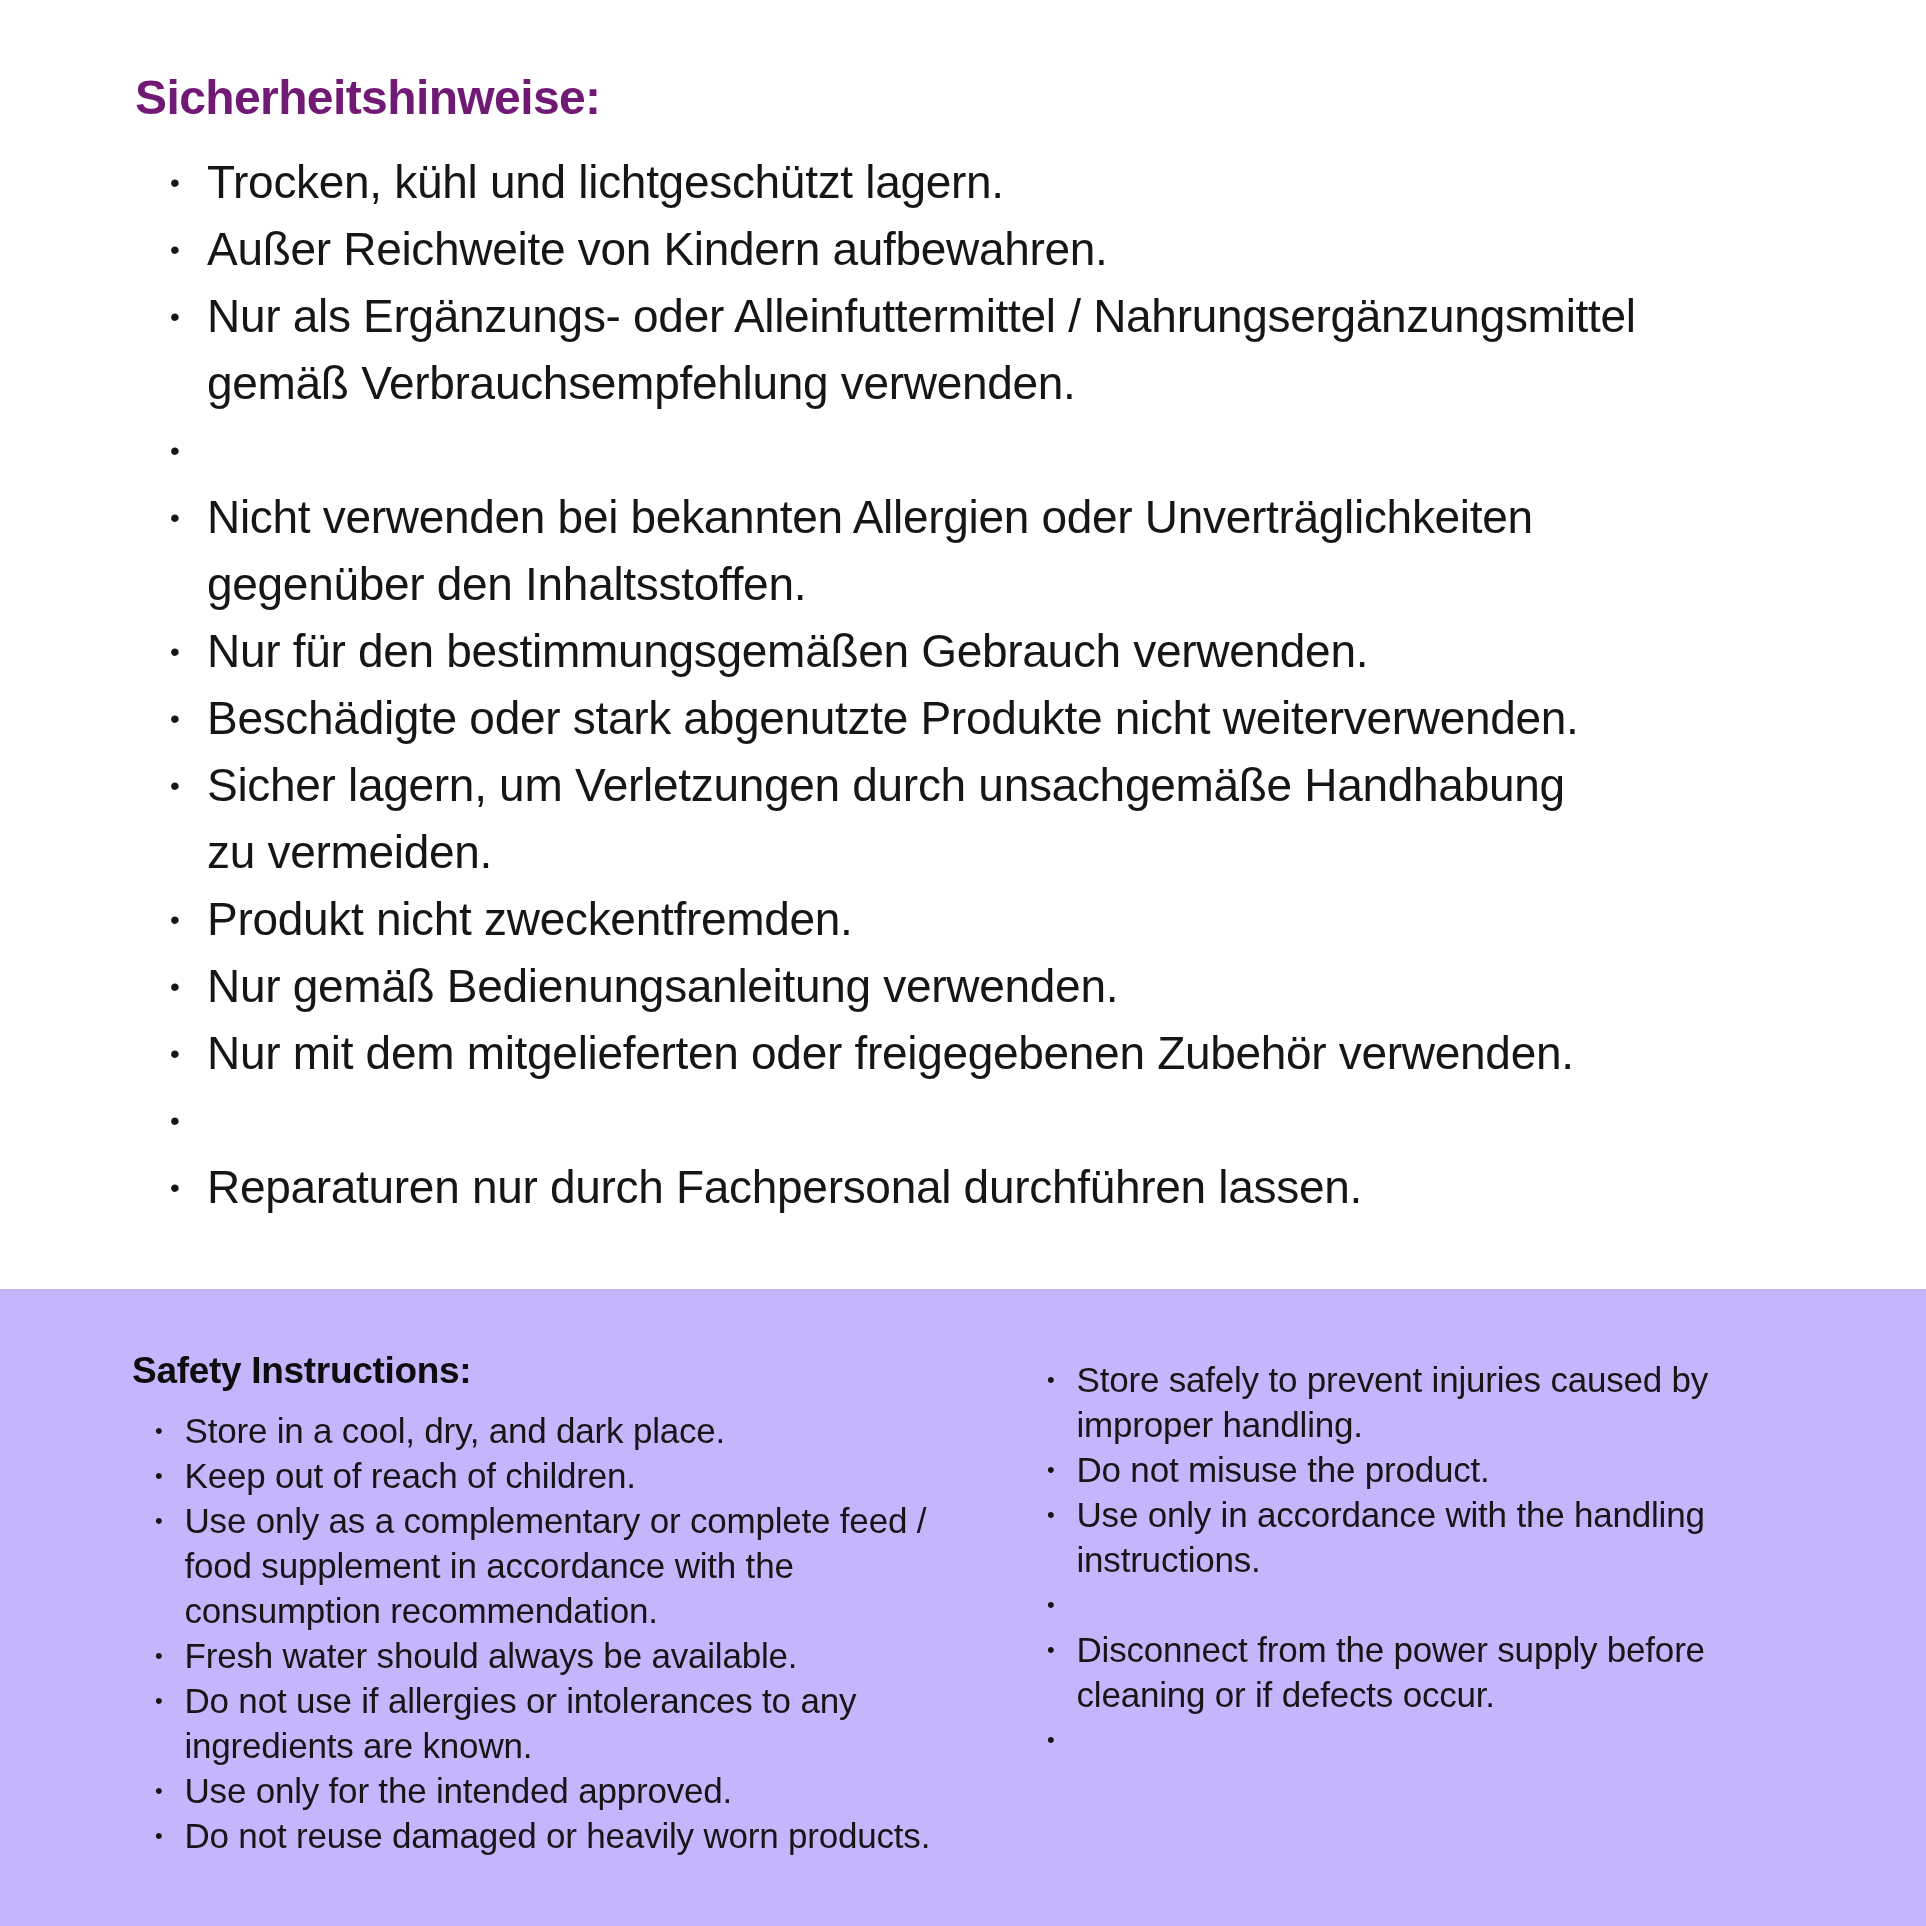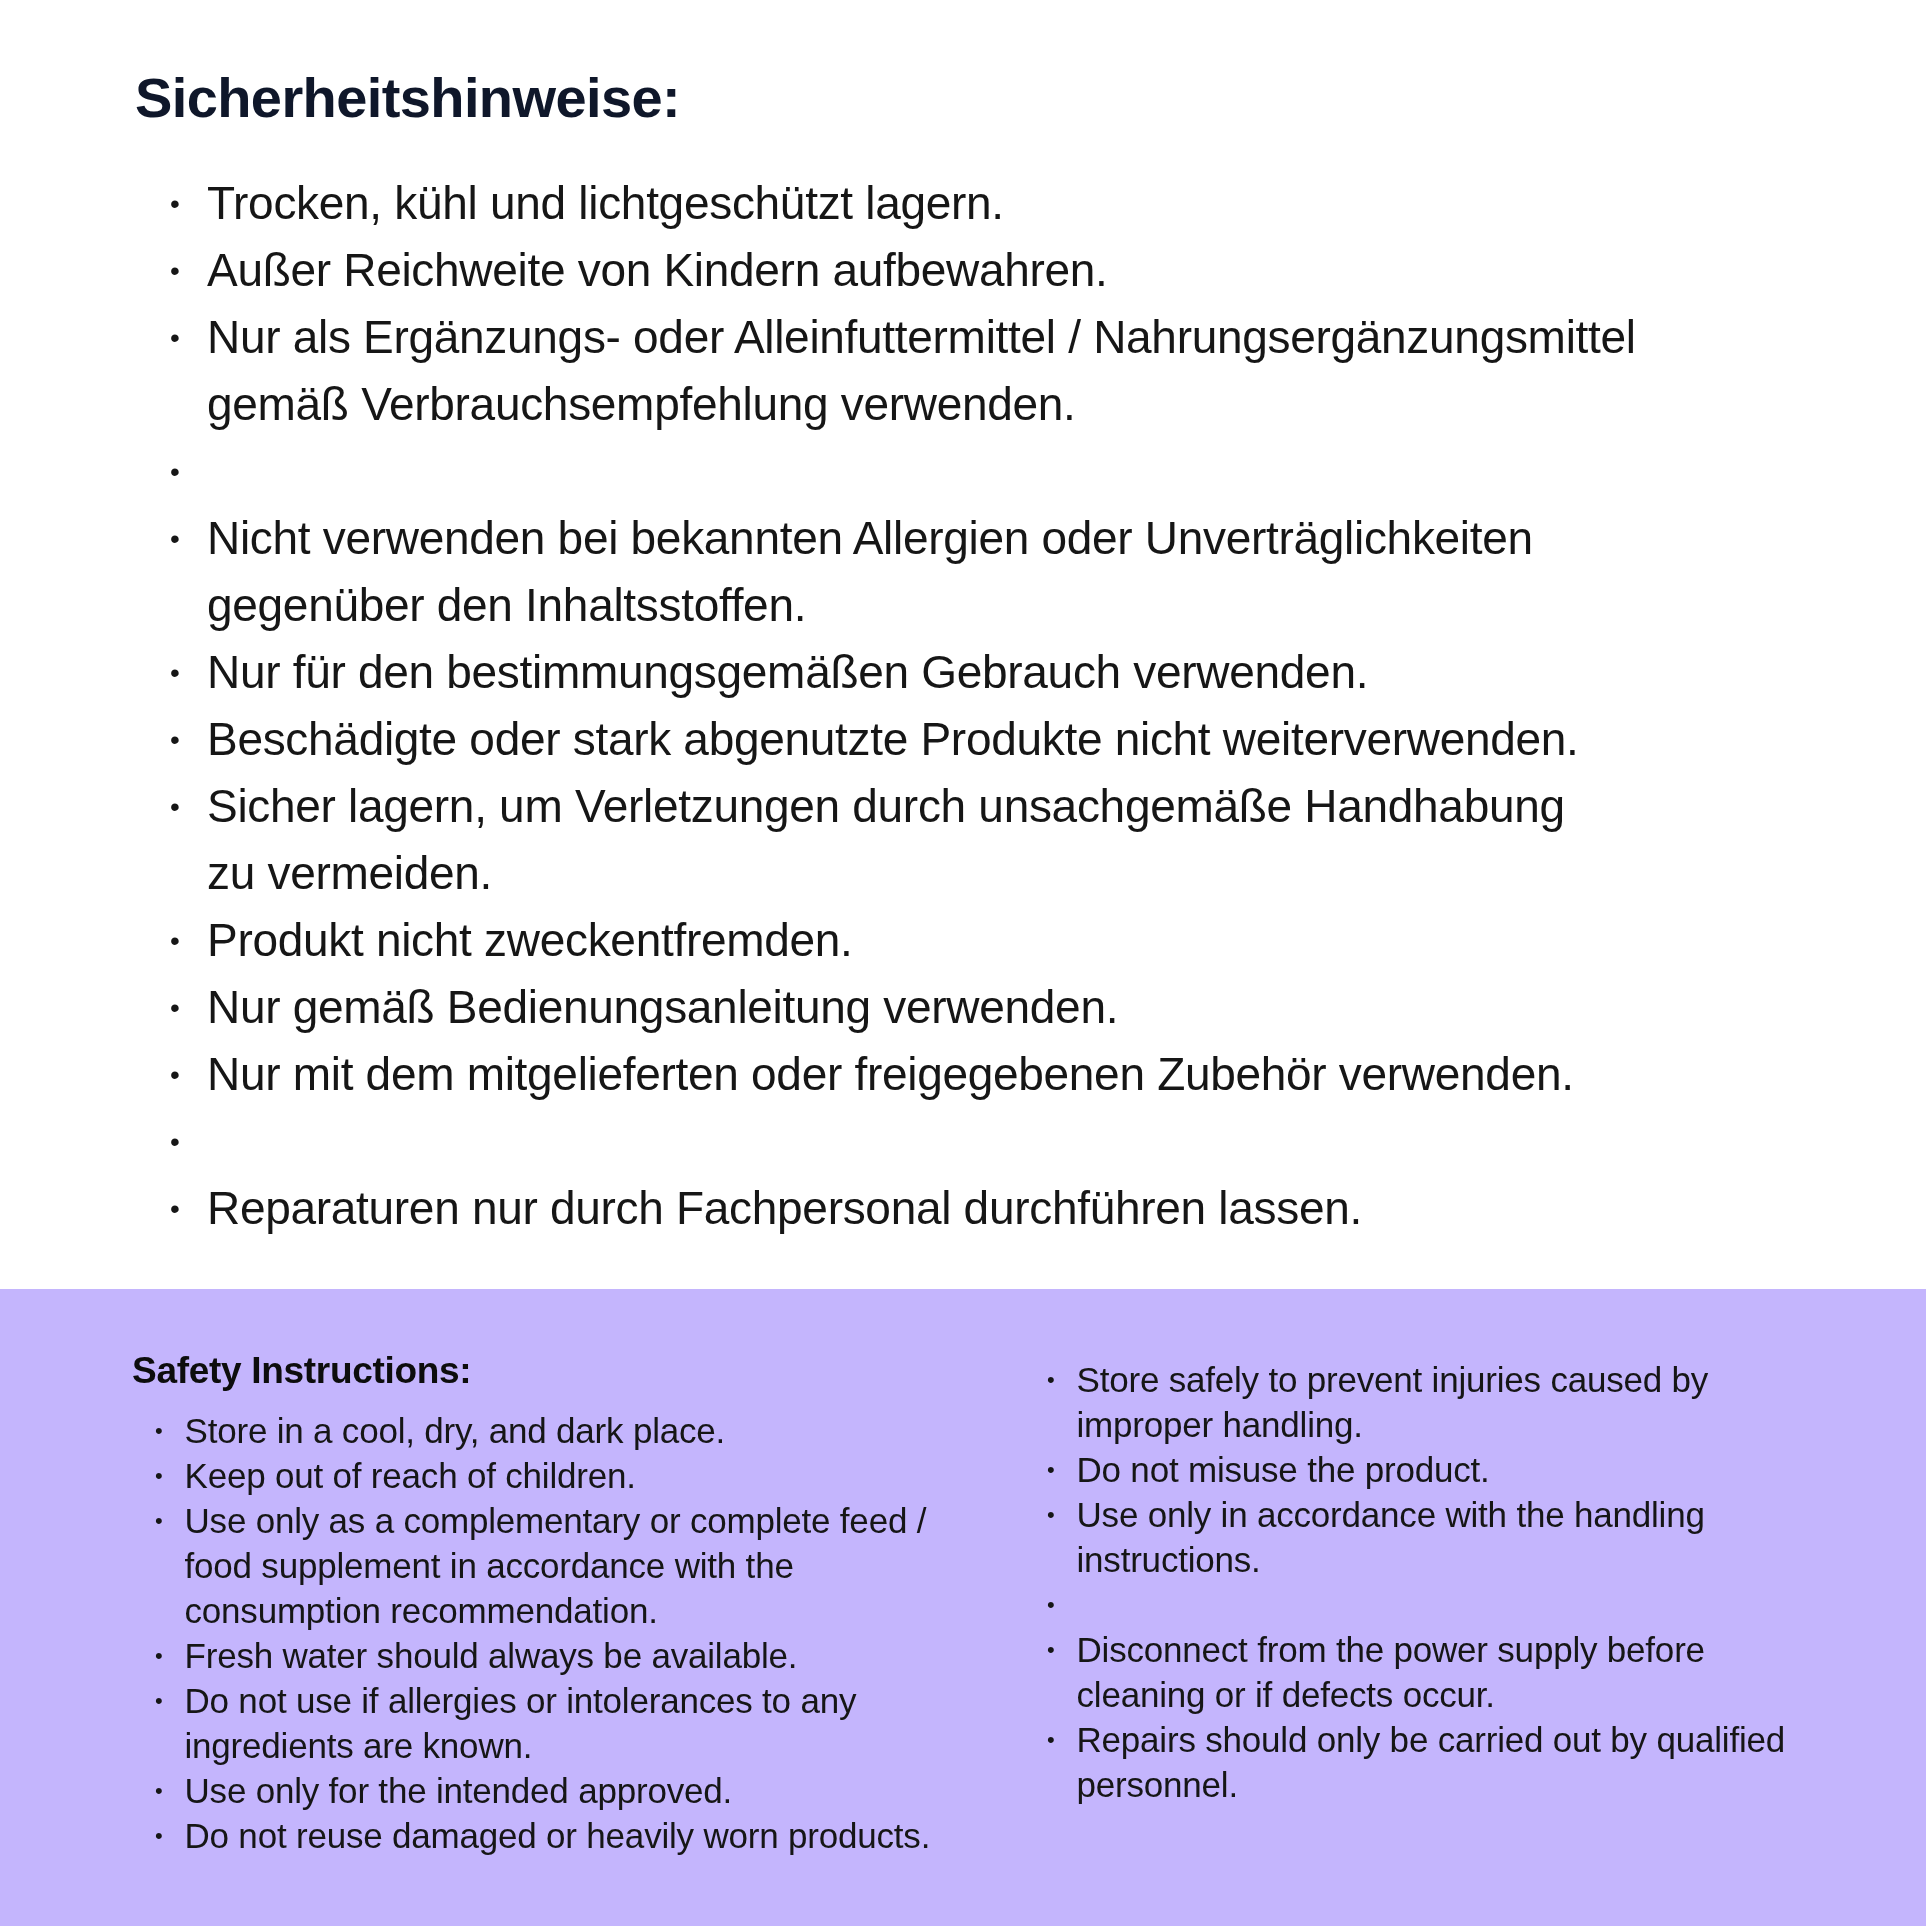"Sicherheitshinweise:" .german-section h1 { color: #0f172a -> #701a75; font-size: 56px -> 48px; margin: 0 0 39px 0 -> 0 0 18px 0 }
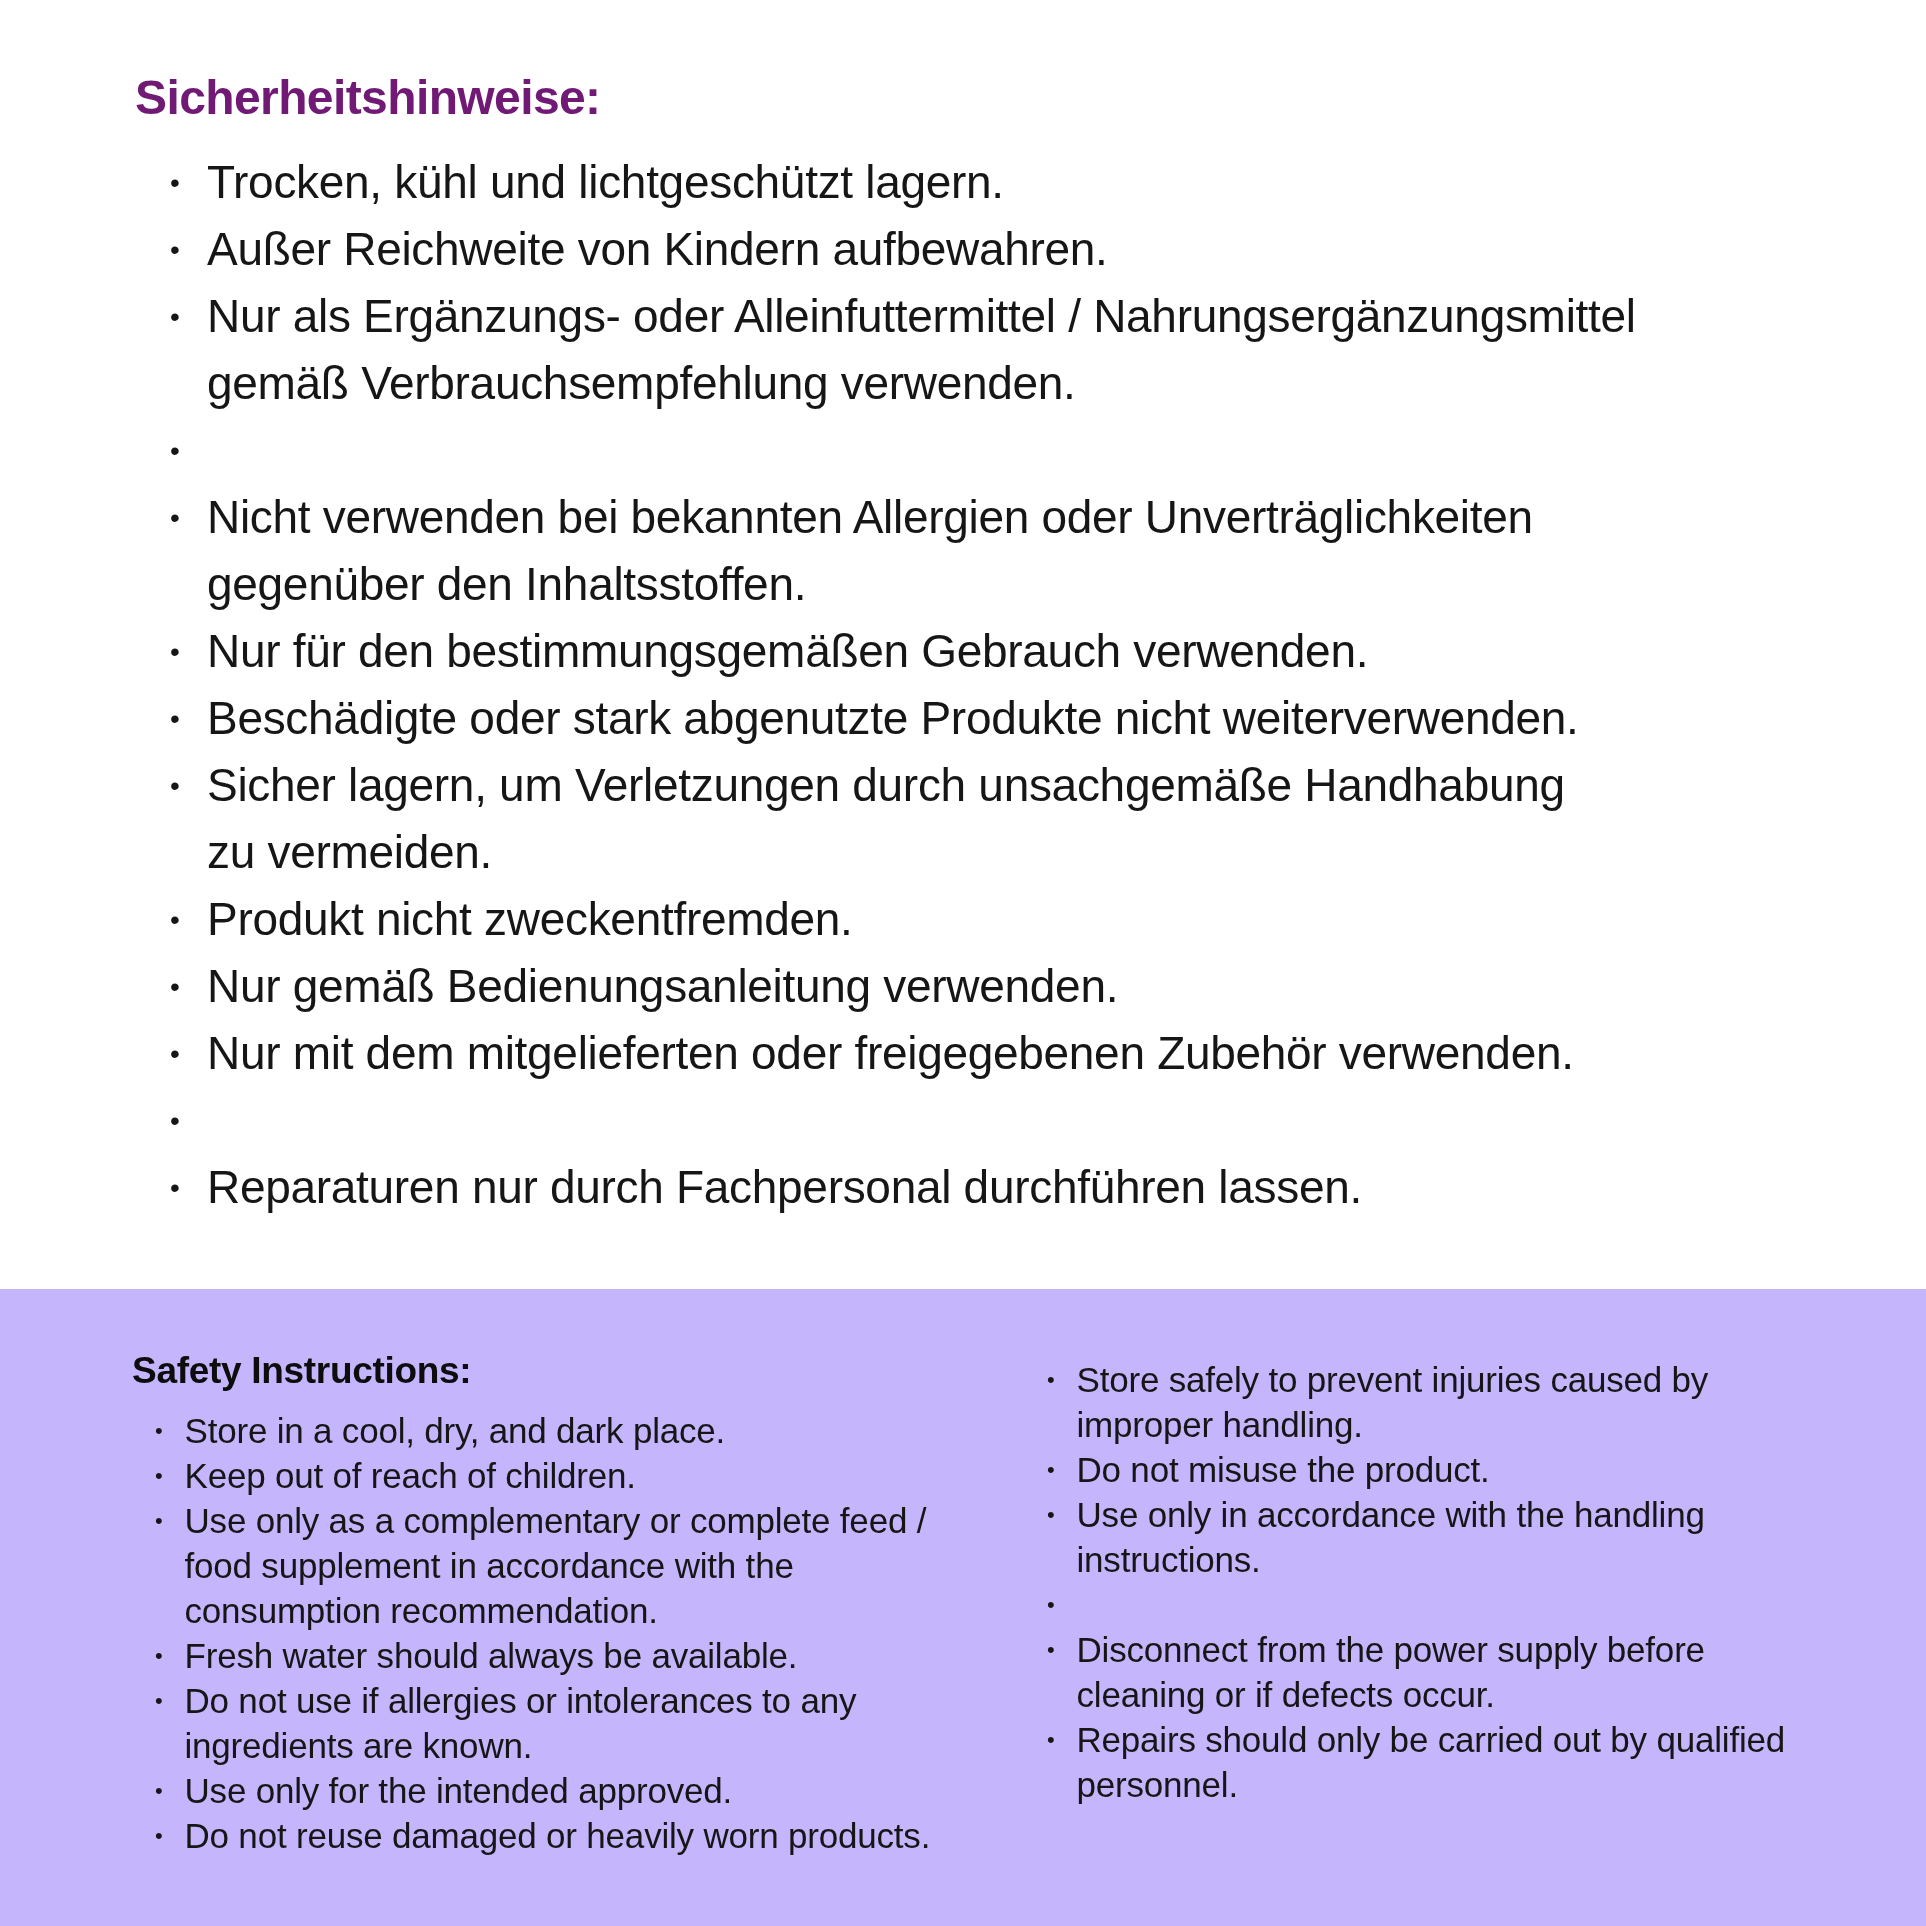"Repairs should only be carried" div.btext { html: <div>Repairs should only be carried out by qualified personnel.</div> -> none }
